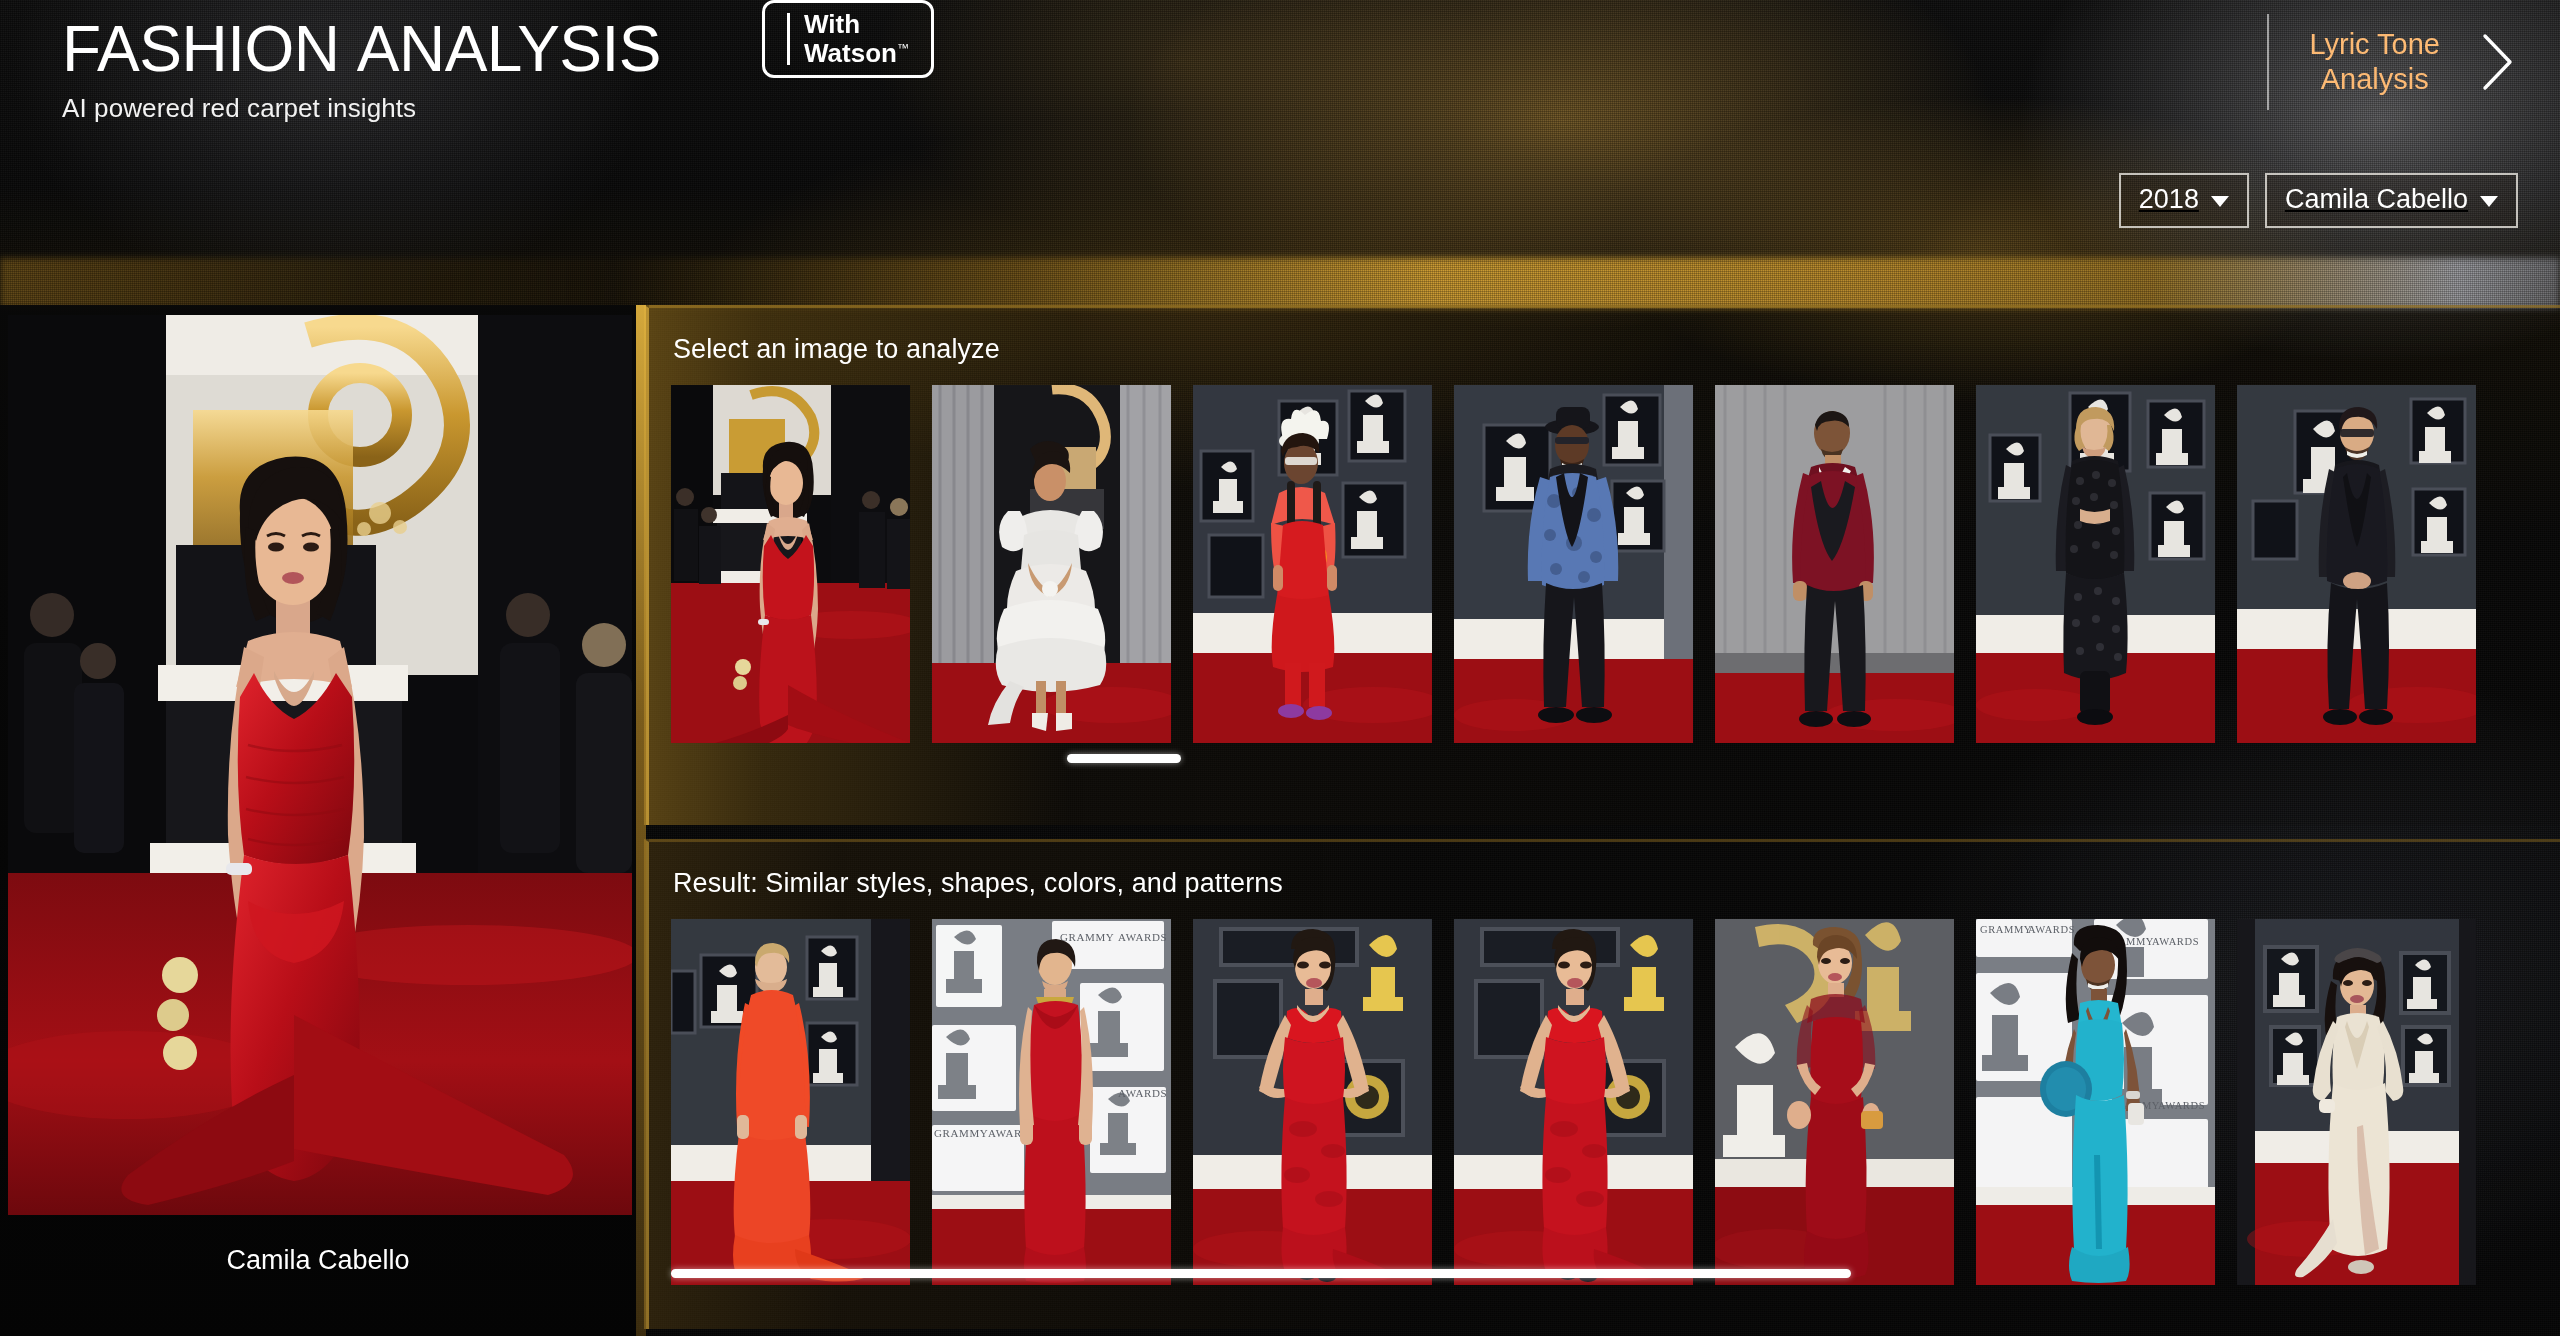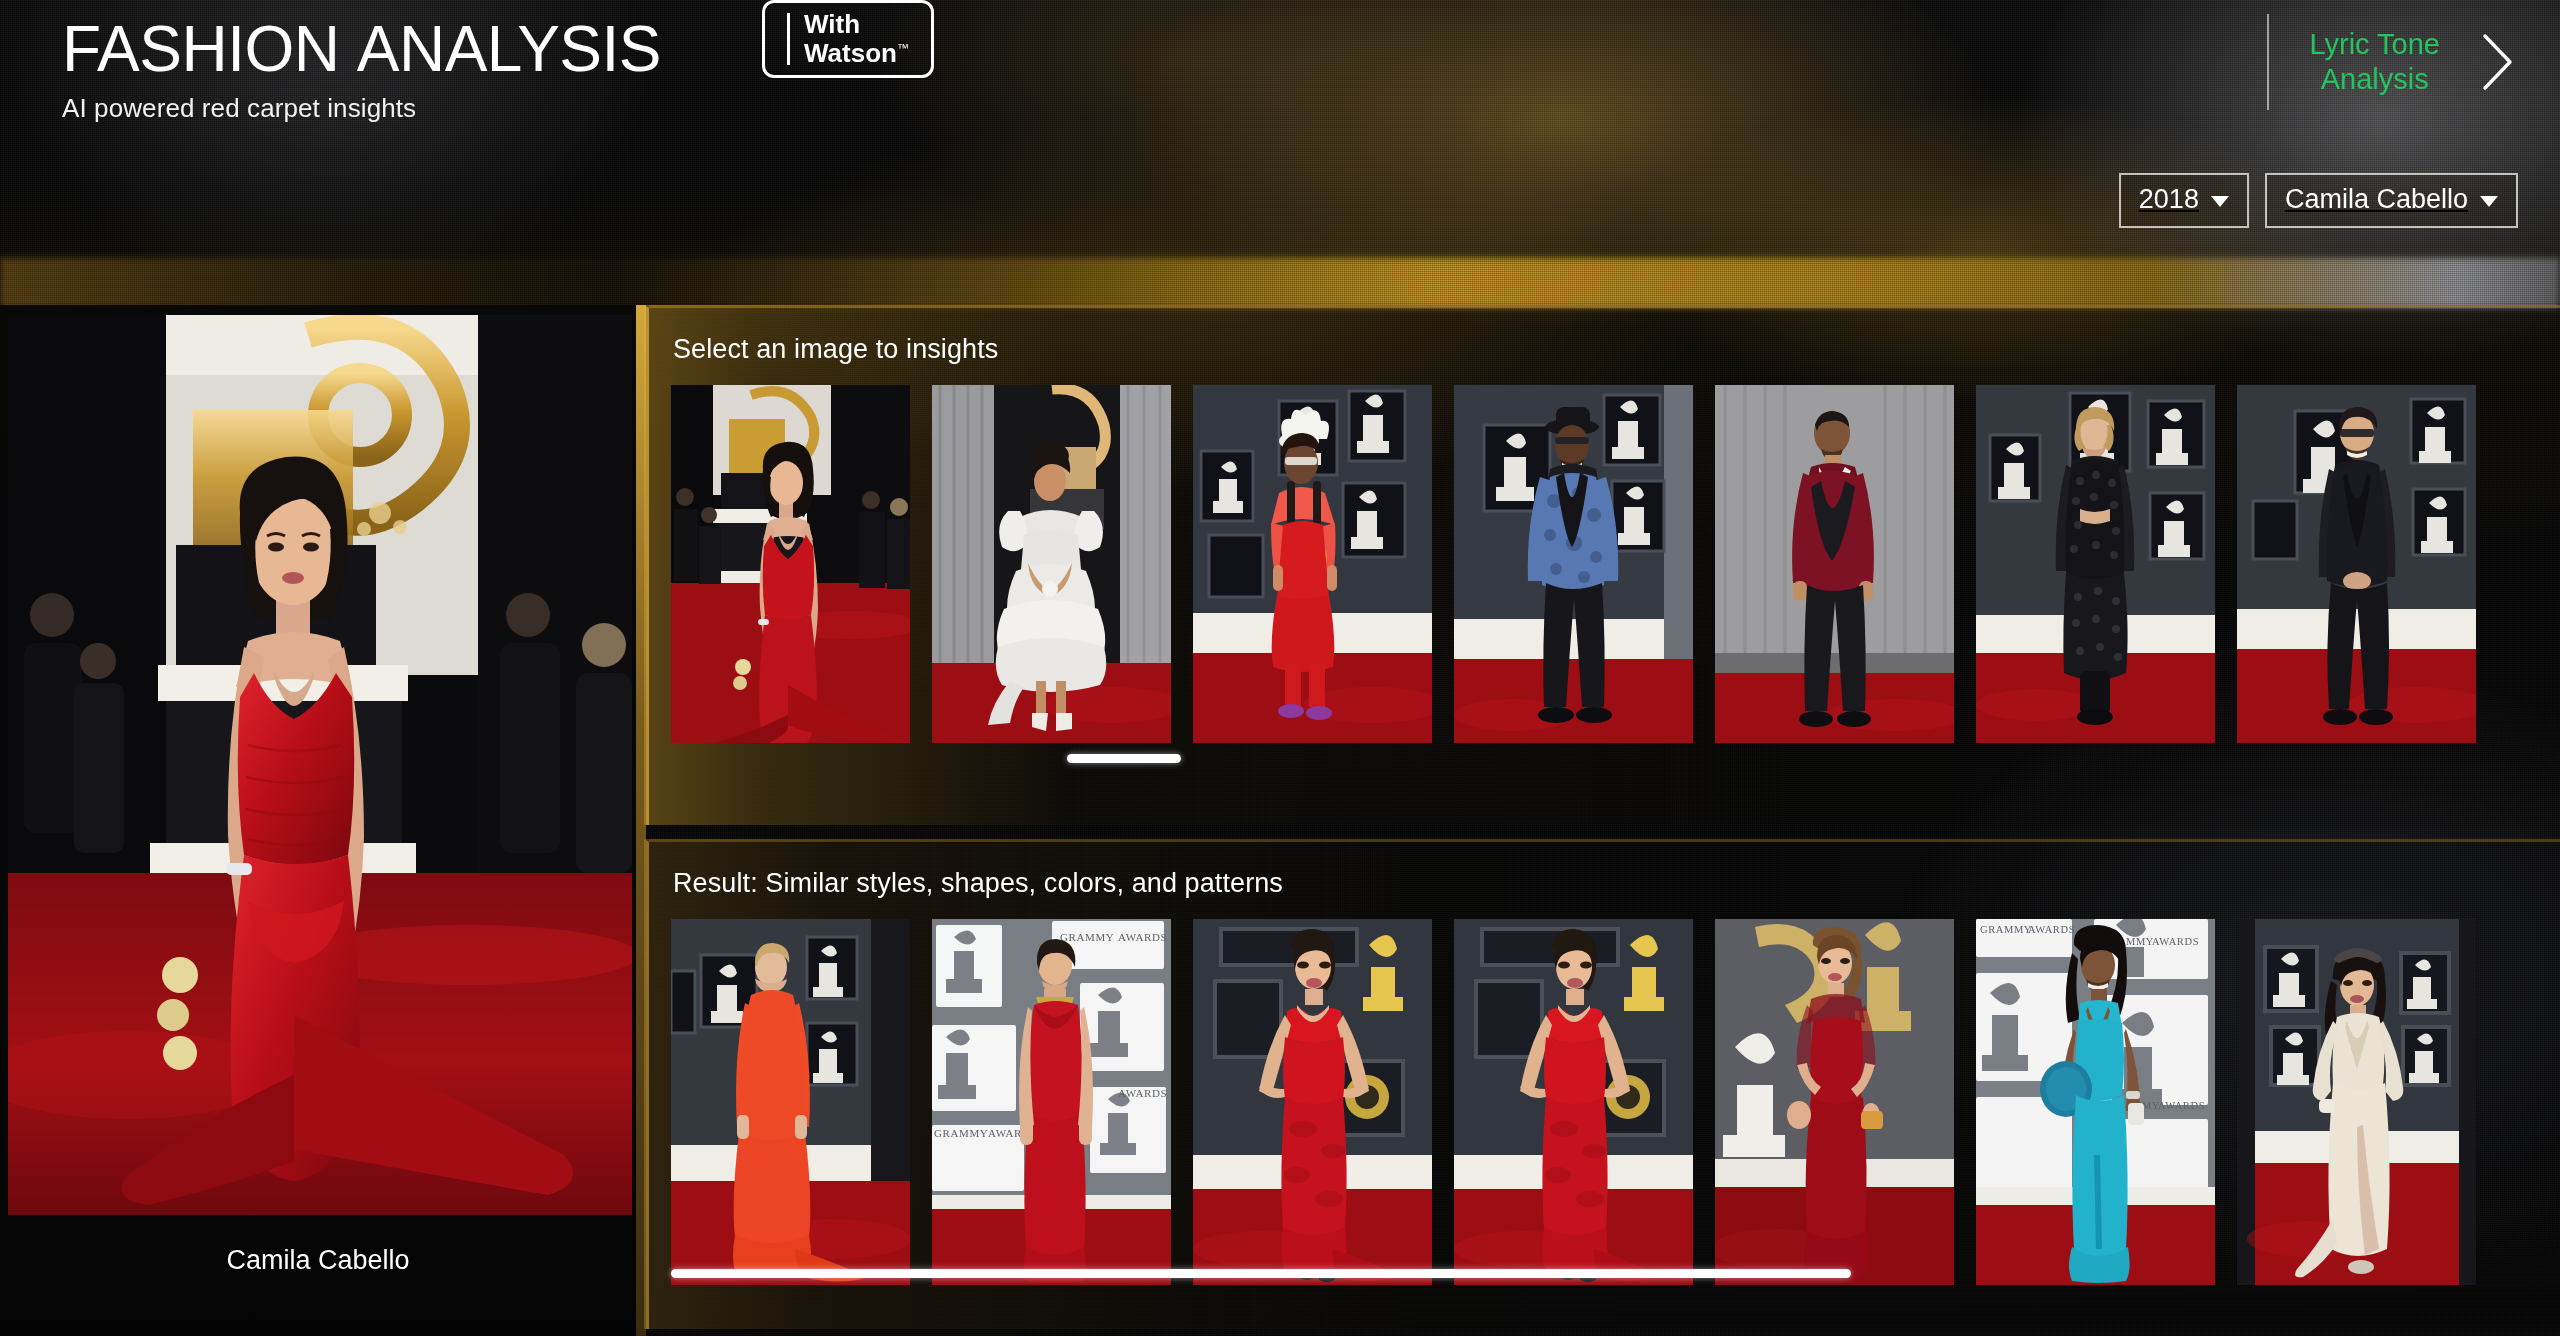"Lyric Tone" .hr-label { color: #22c55e -> #fdba74 }
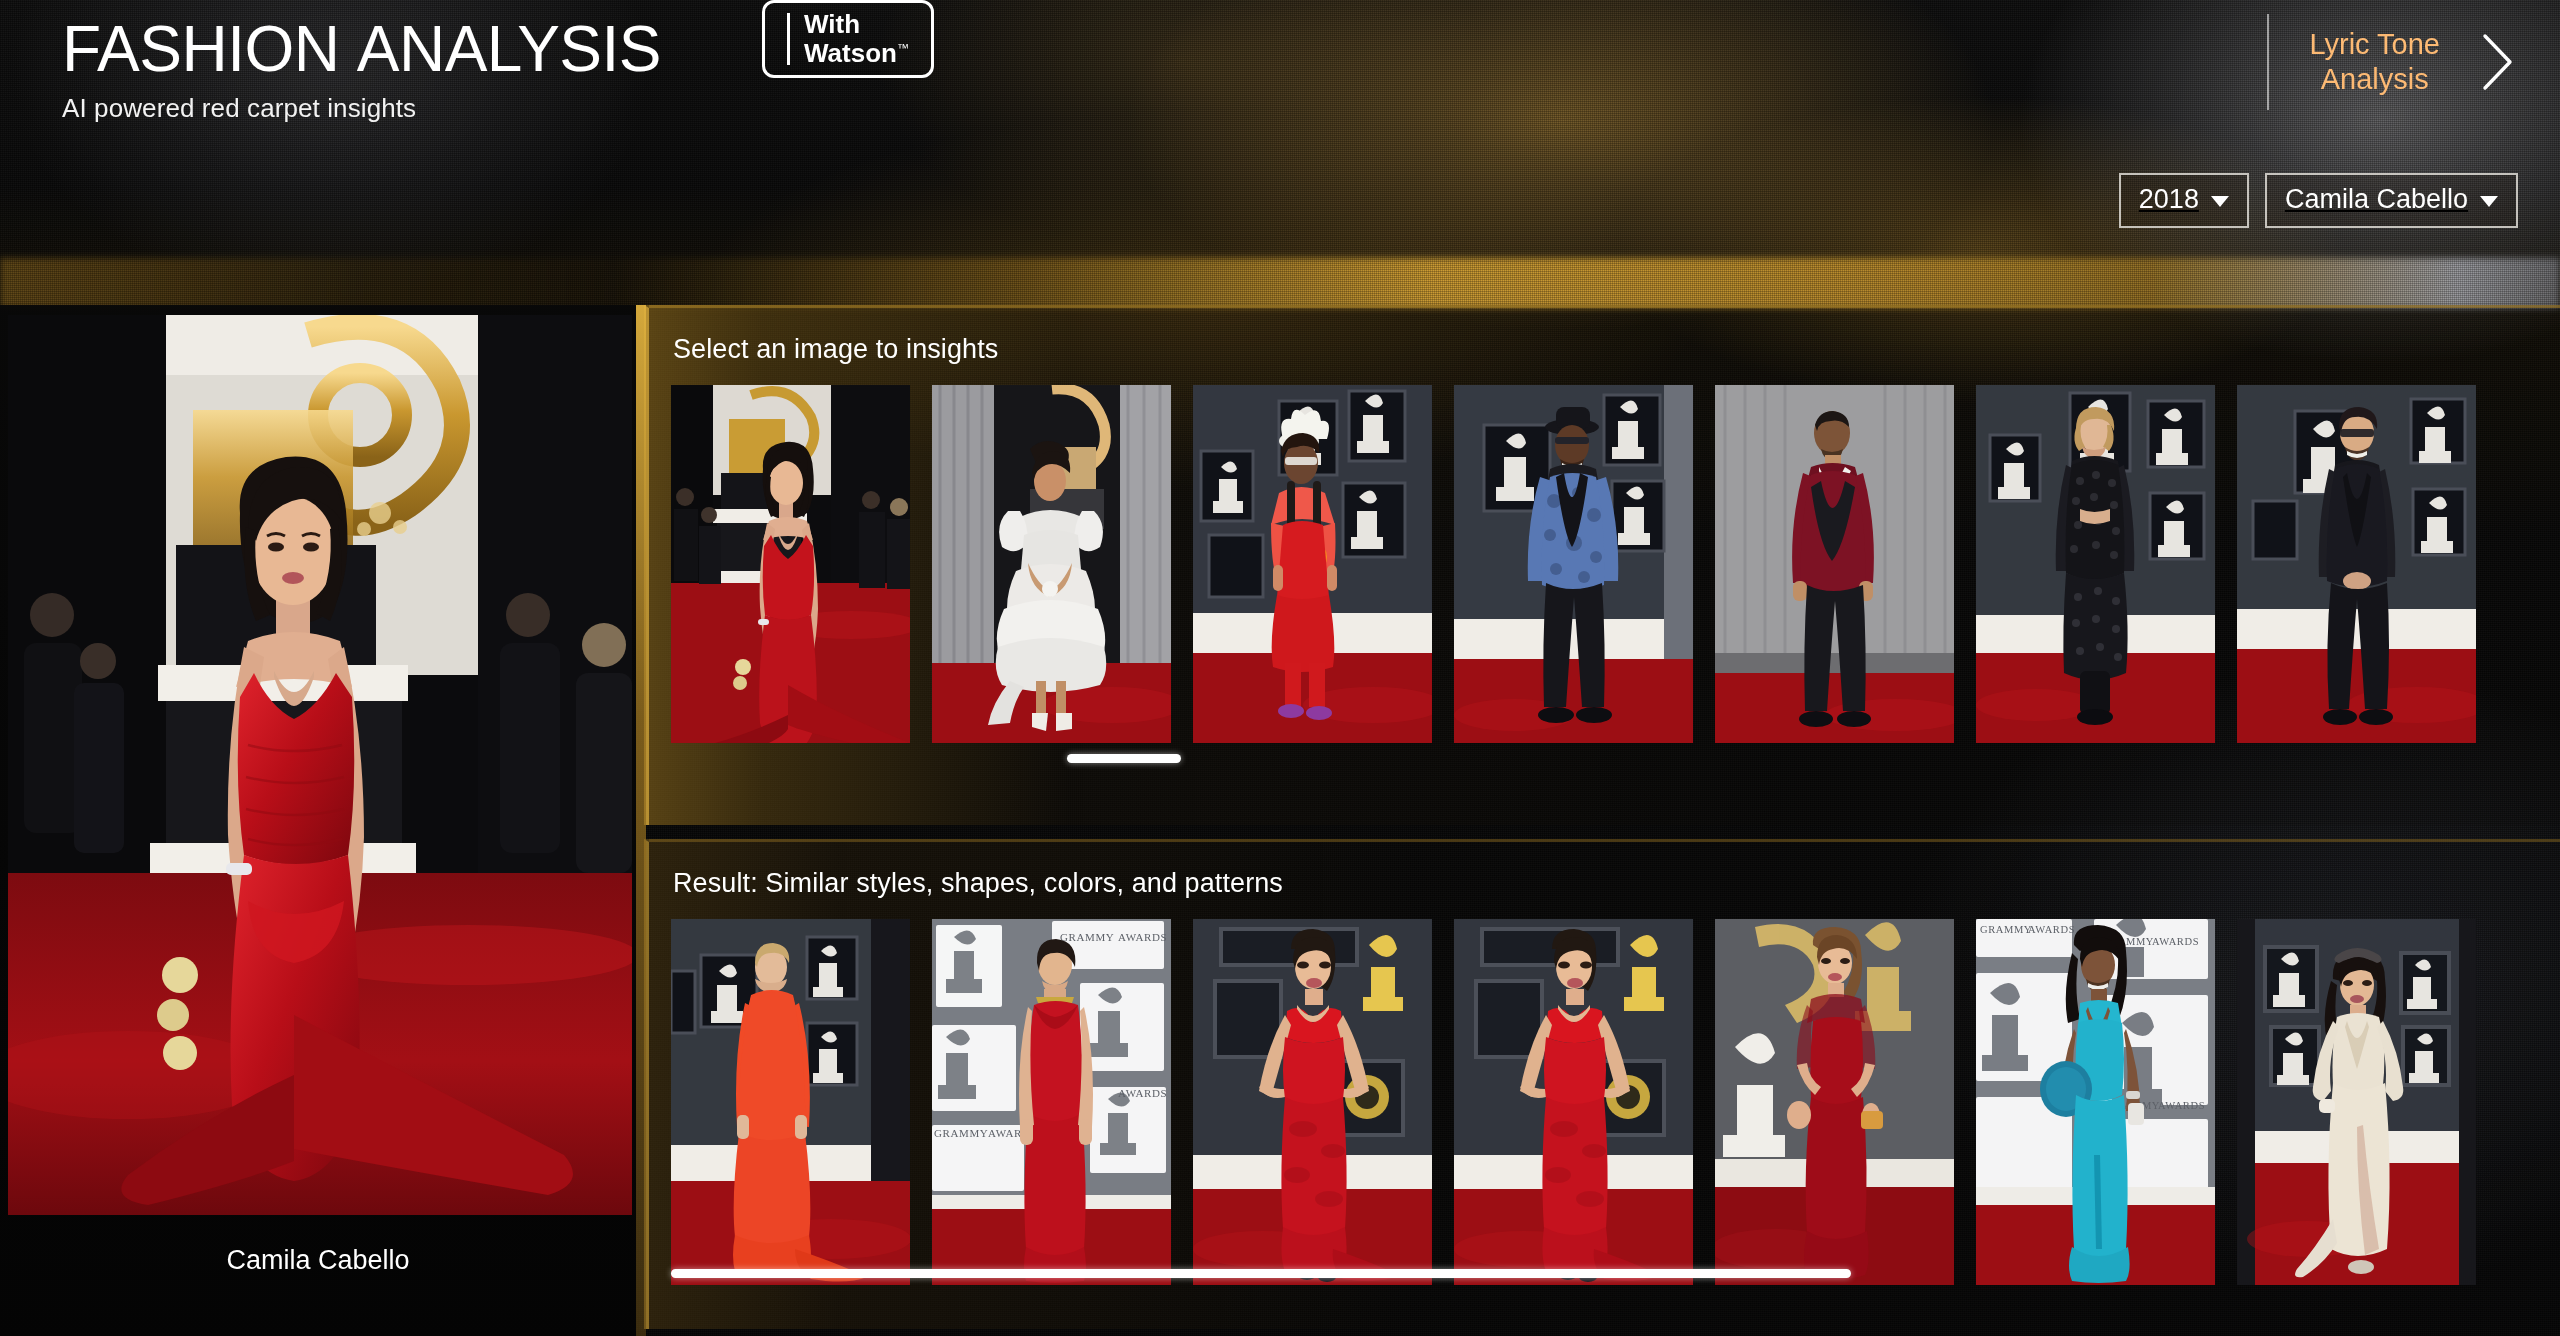"Select an image to insights" div.sec-title { text: insights -> analyze }
